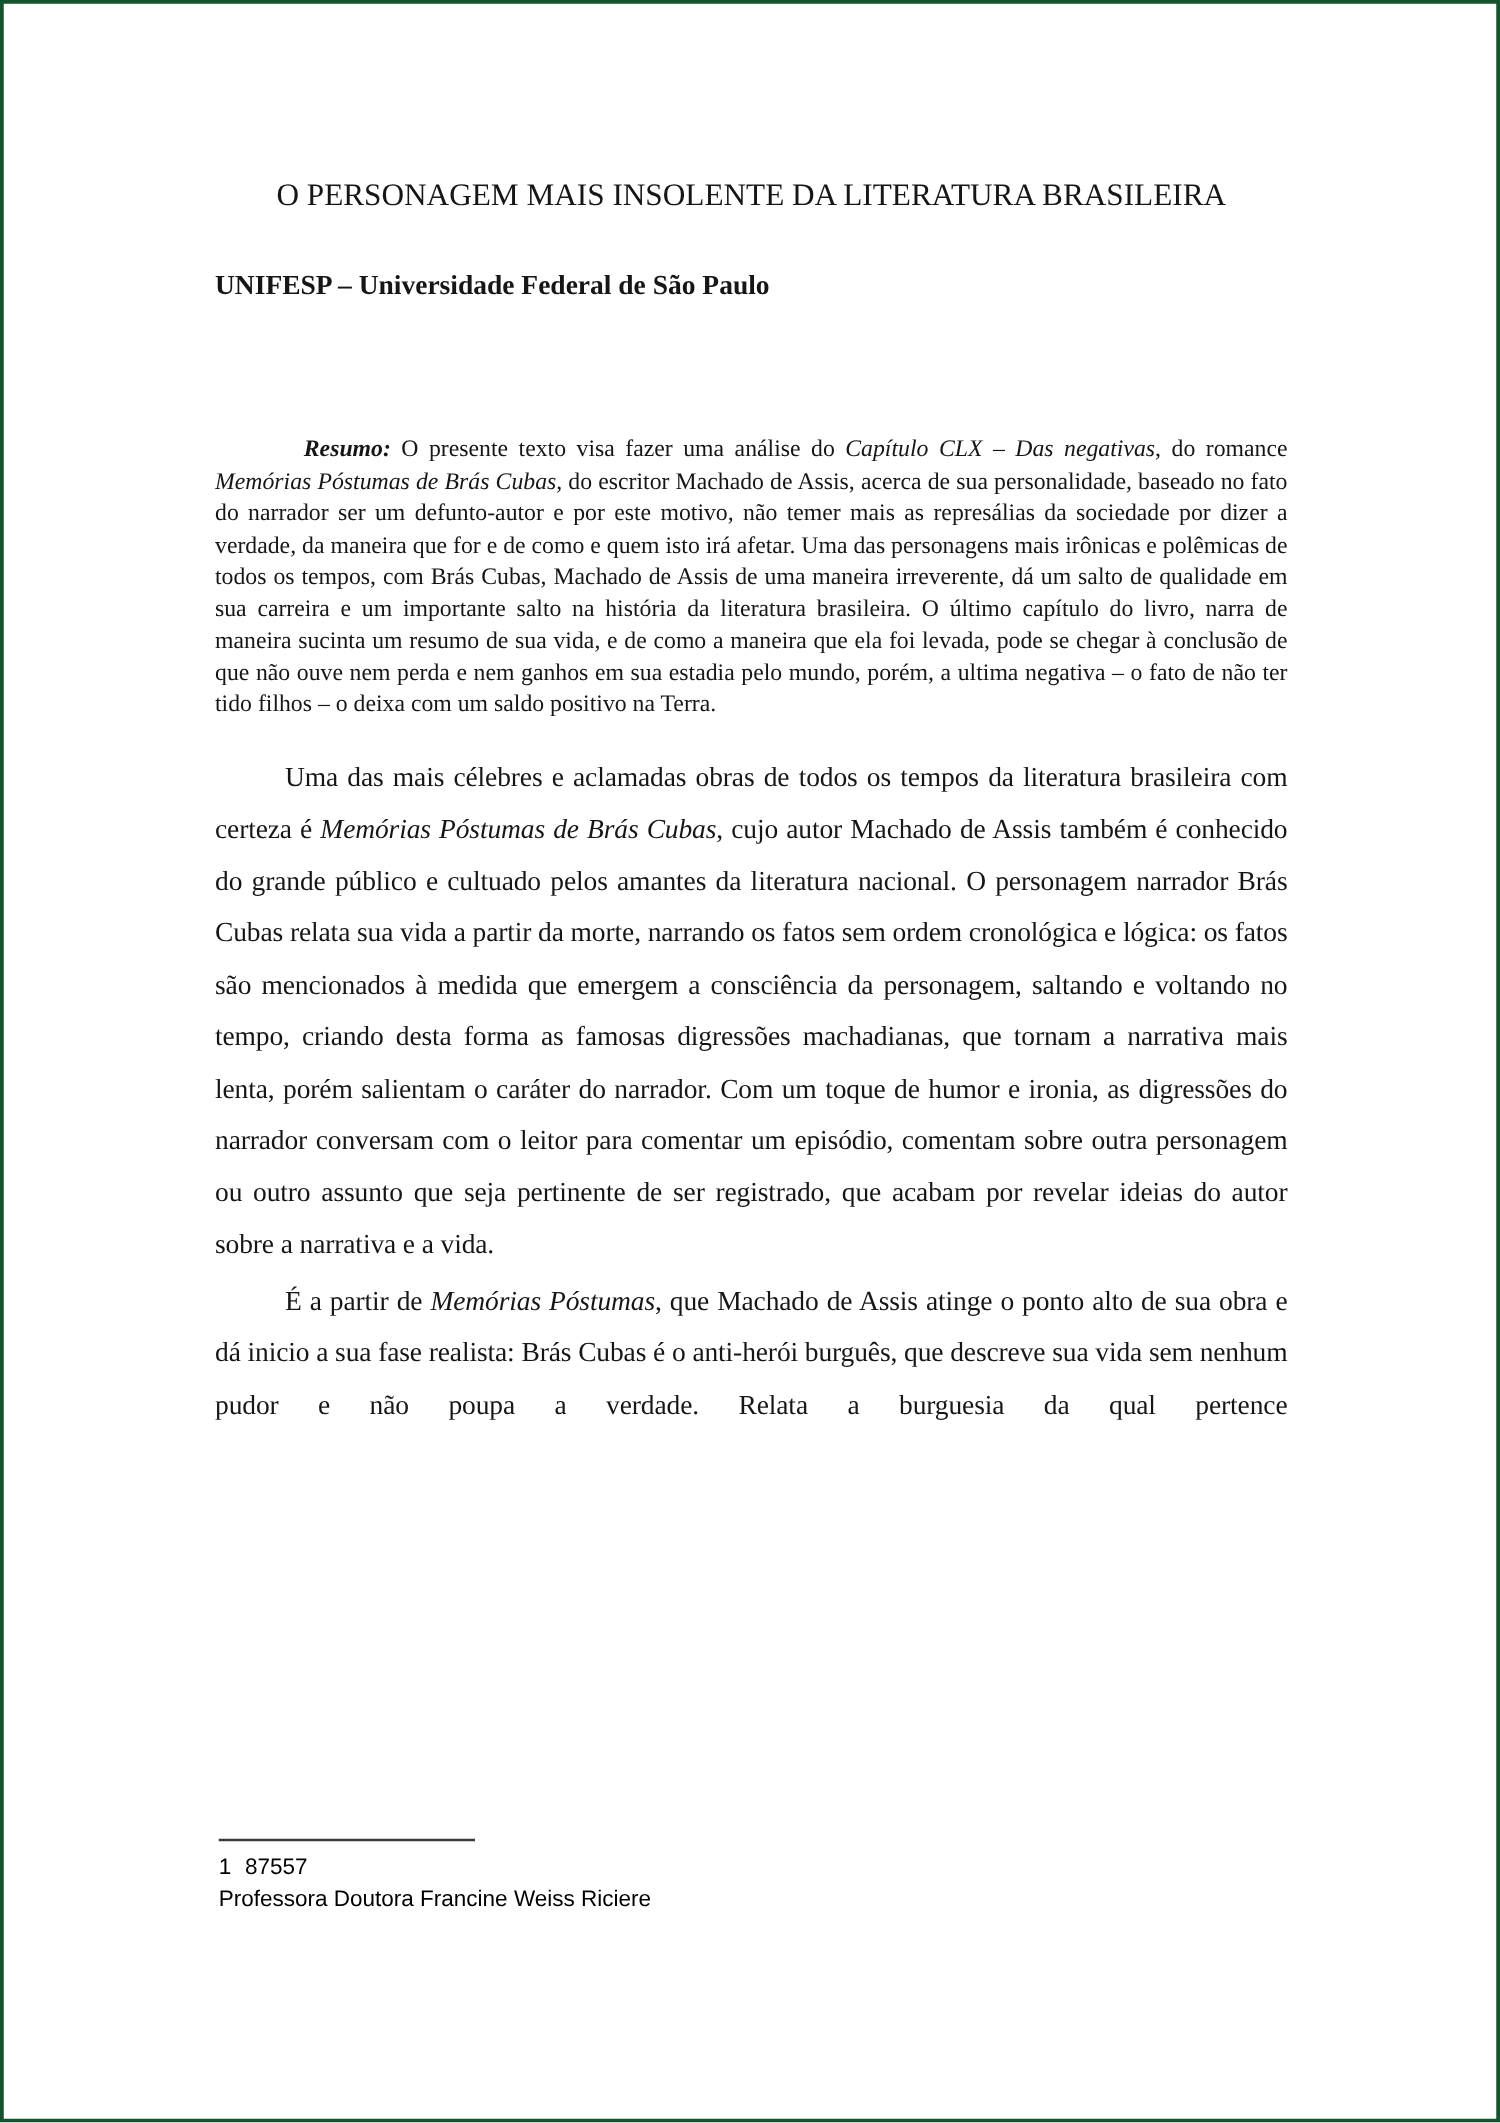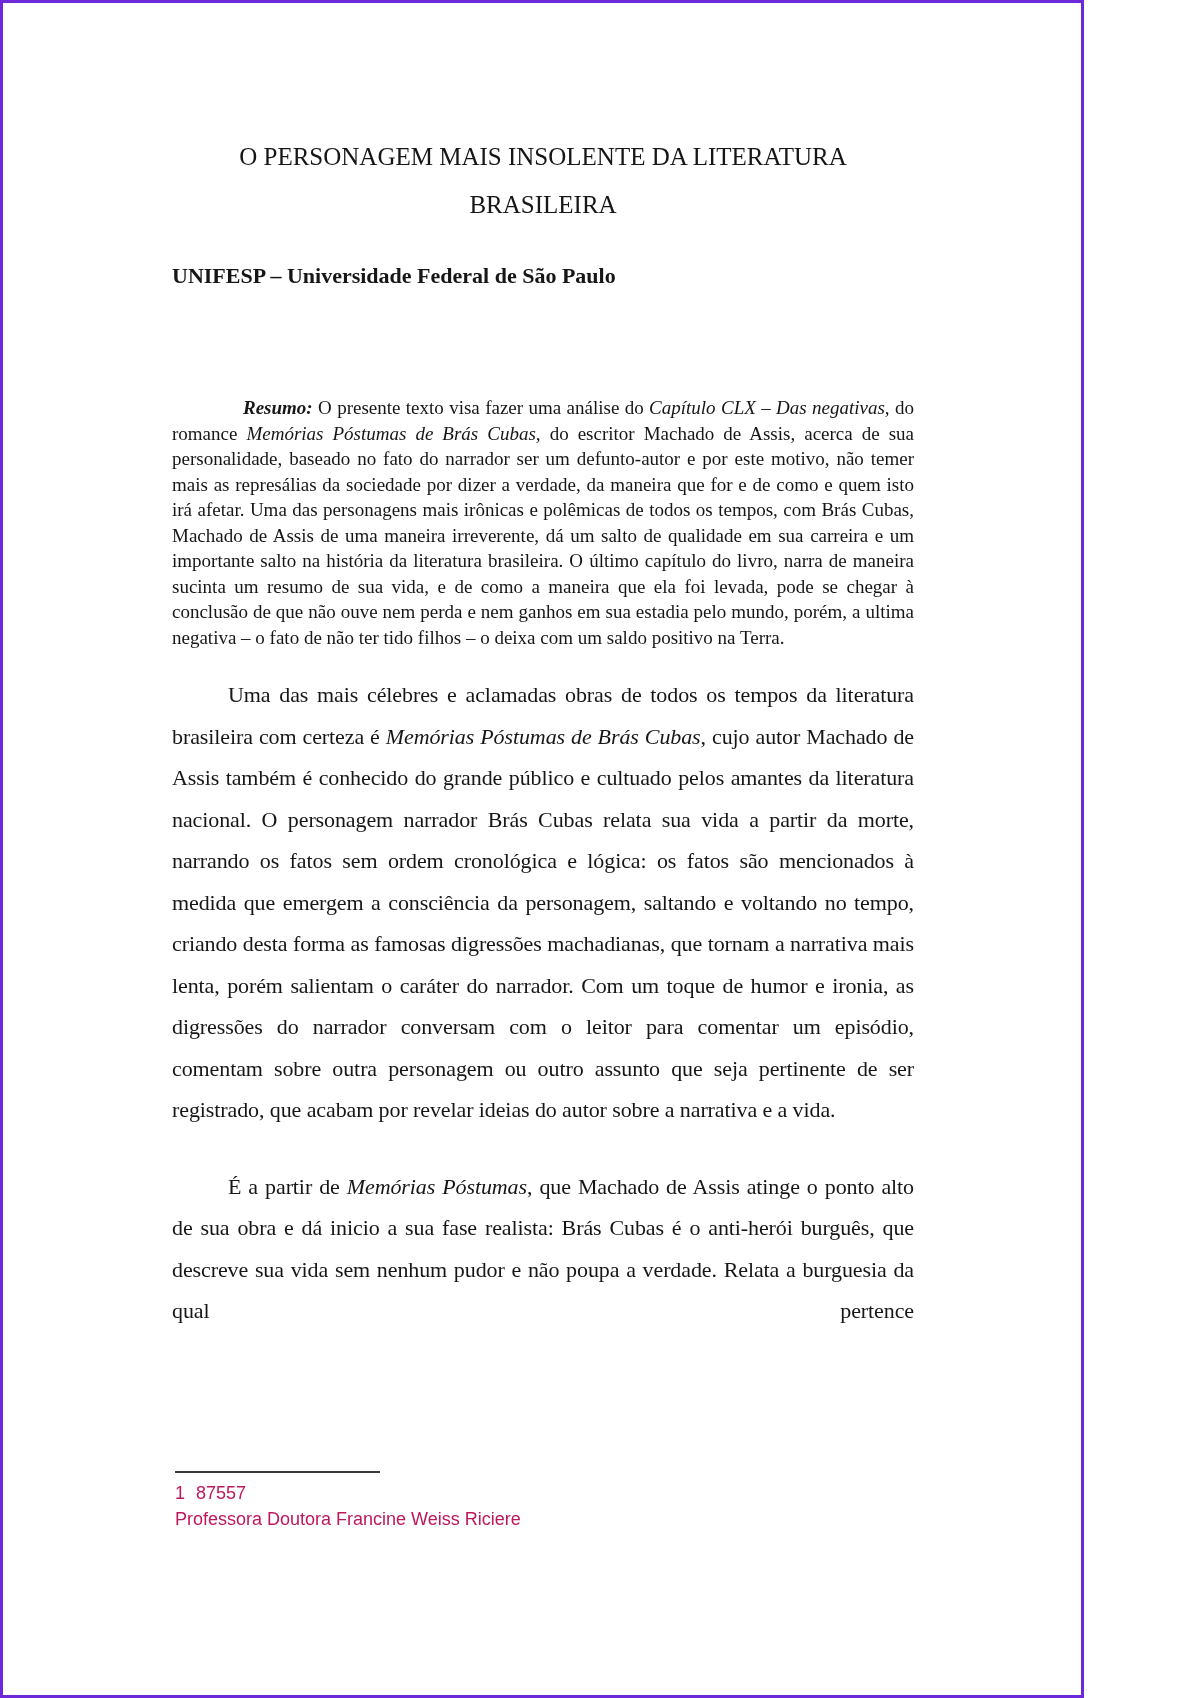"O PERSONAGEM MAIS INSOLENTE DA" .page { border: 3px solid #6d28d9 -> 3px solid #14532d; width: 1084px -> 1200px }
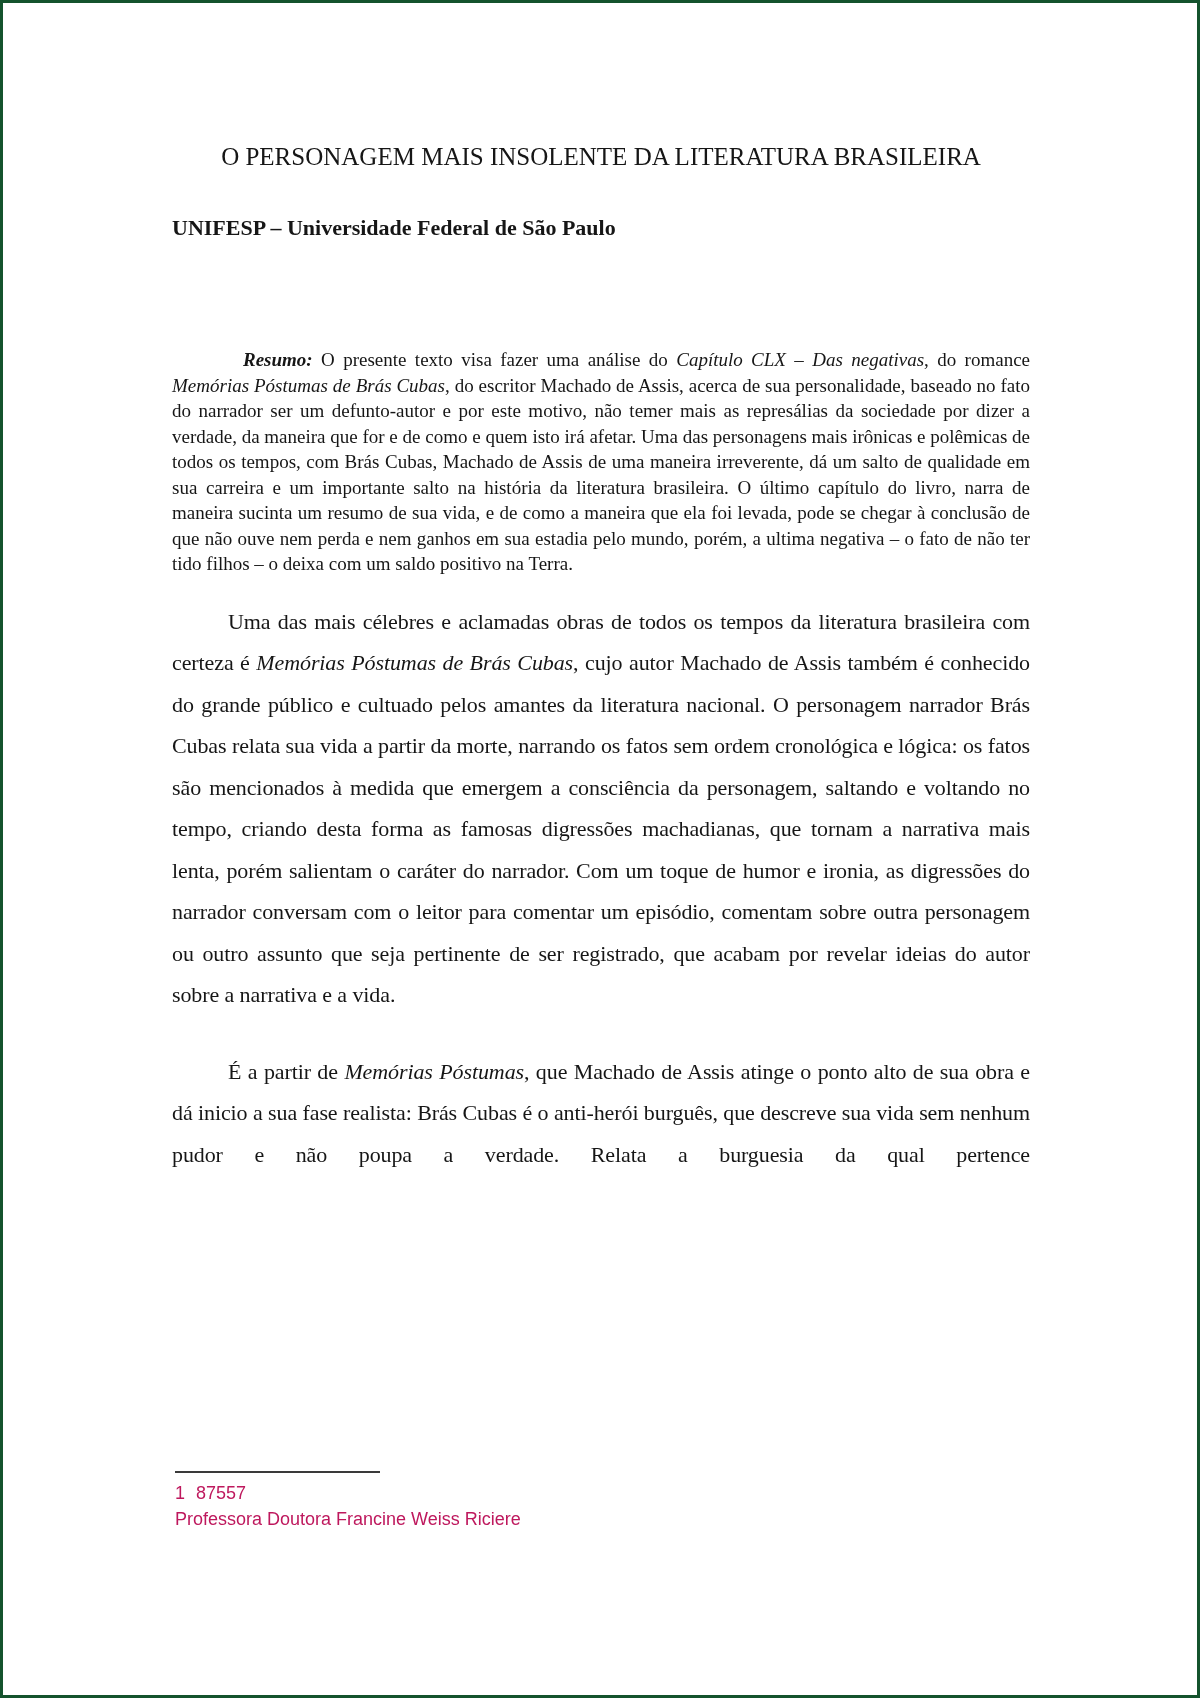"É a partir de Memórias" .body-para.continues { margin-top: 35px -> 4px }
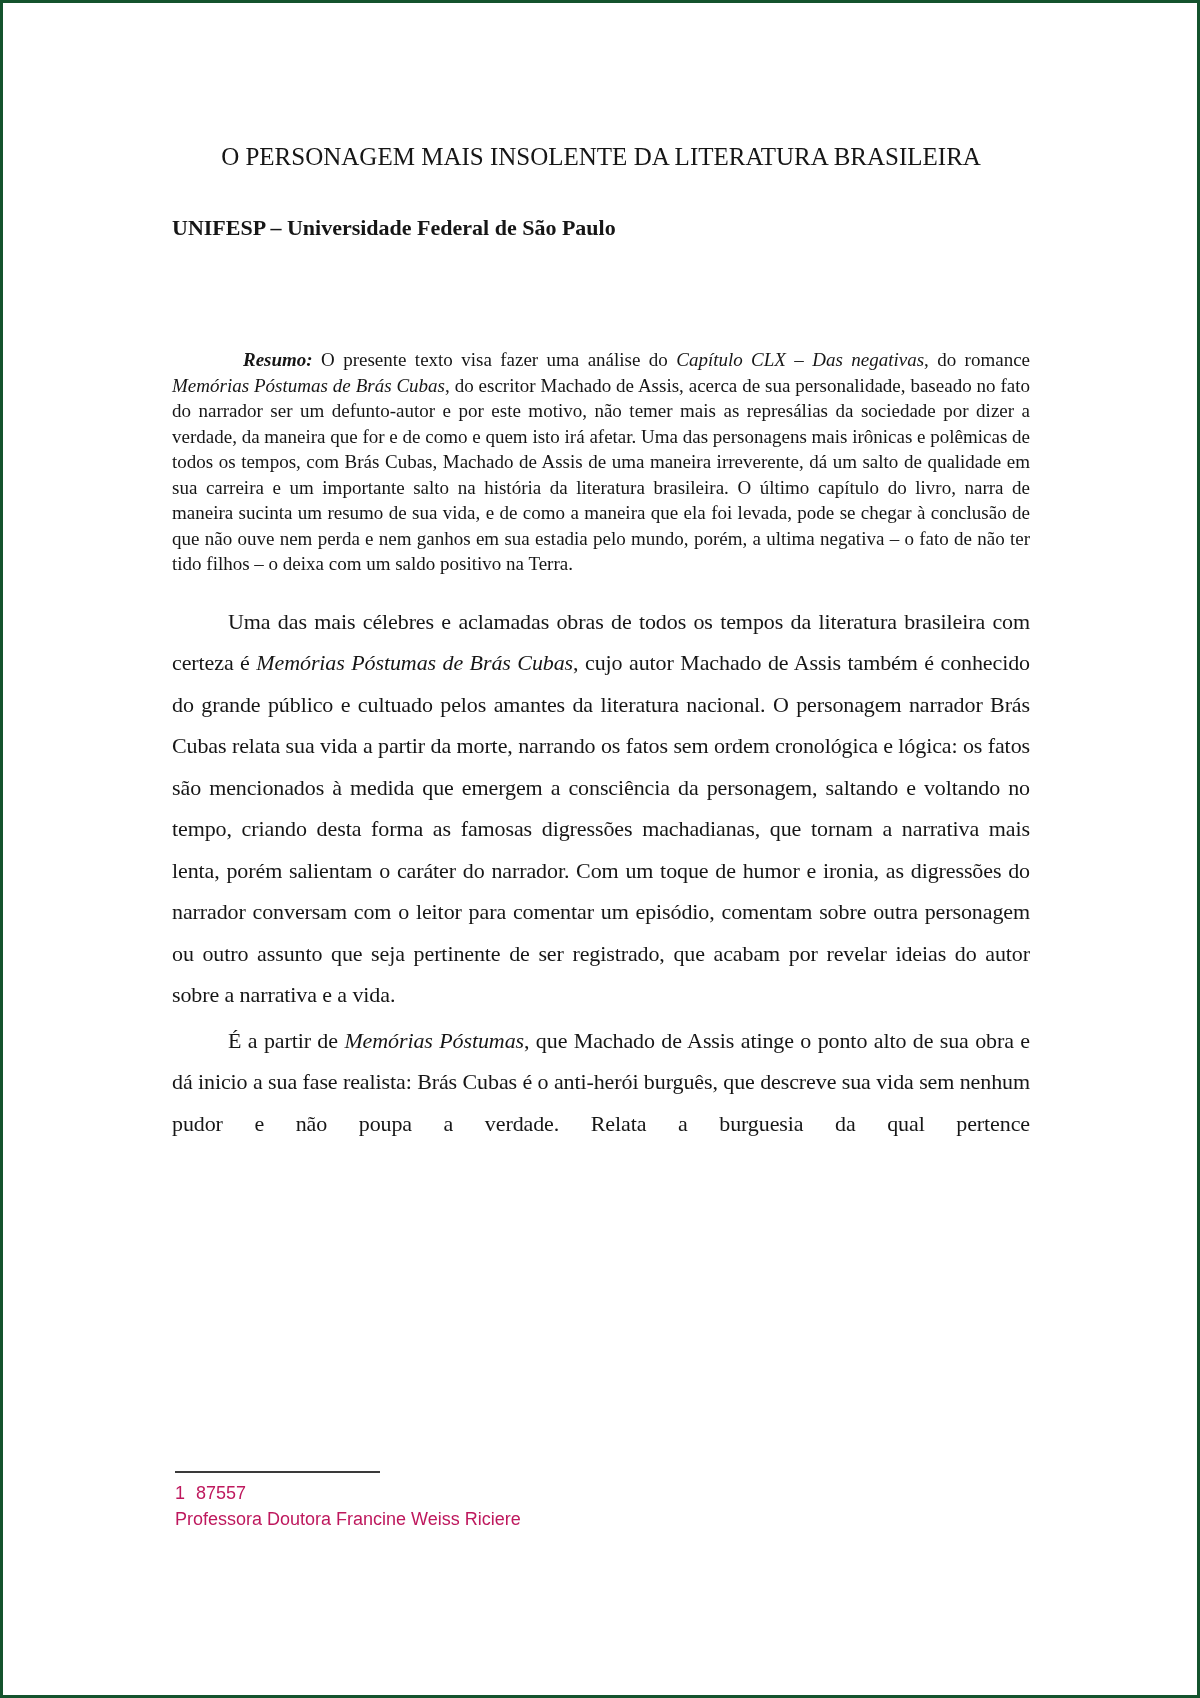"1 87557" .footnote-block { color: #be185d -> #000000 }
